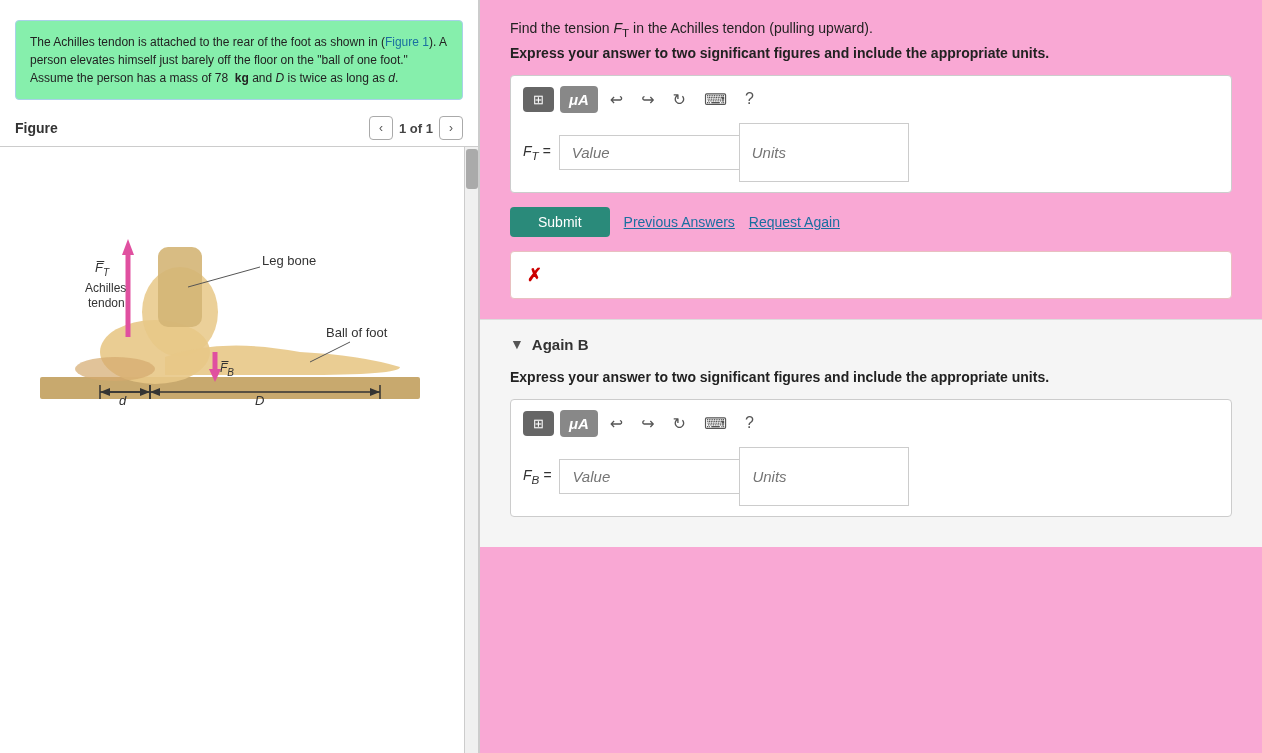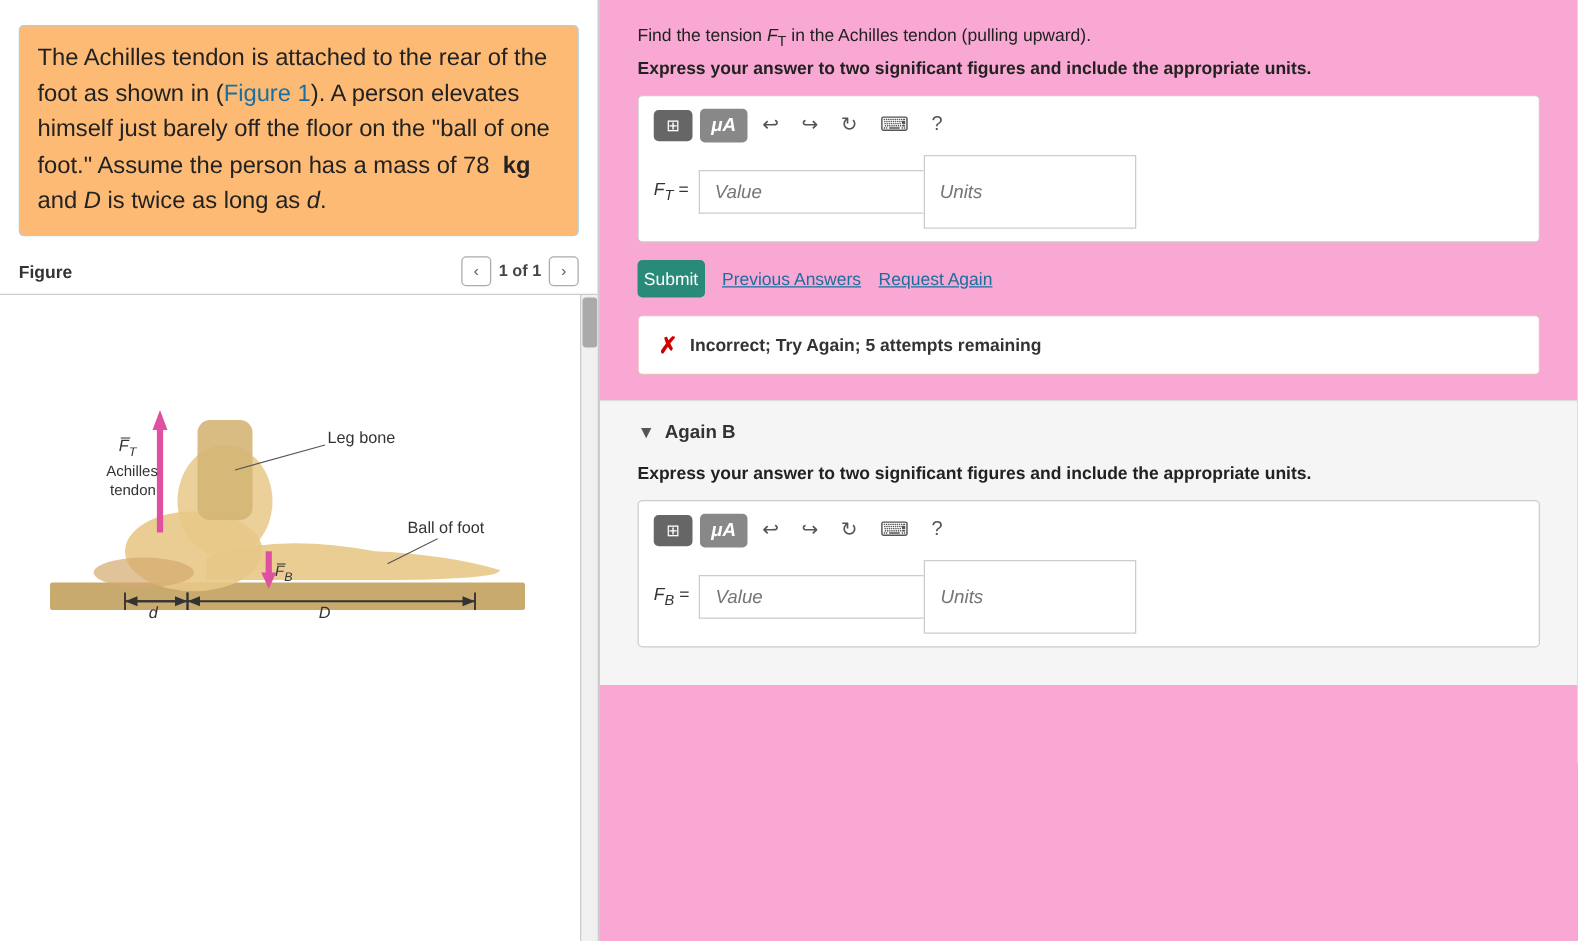"The Achilles tendon is attached" .problem-text-box { background: #fdba74 -> #86efac; font-size: 19px -> 12px }
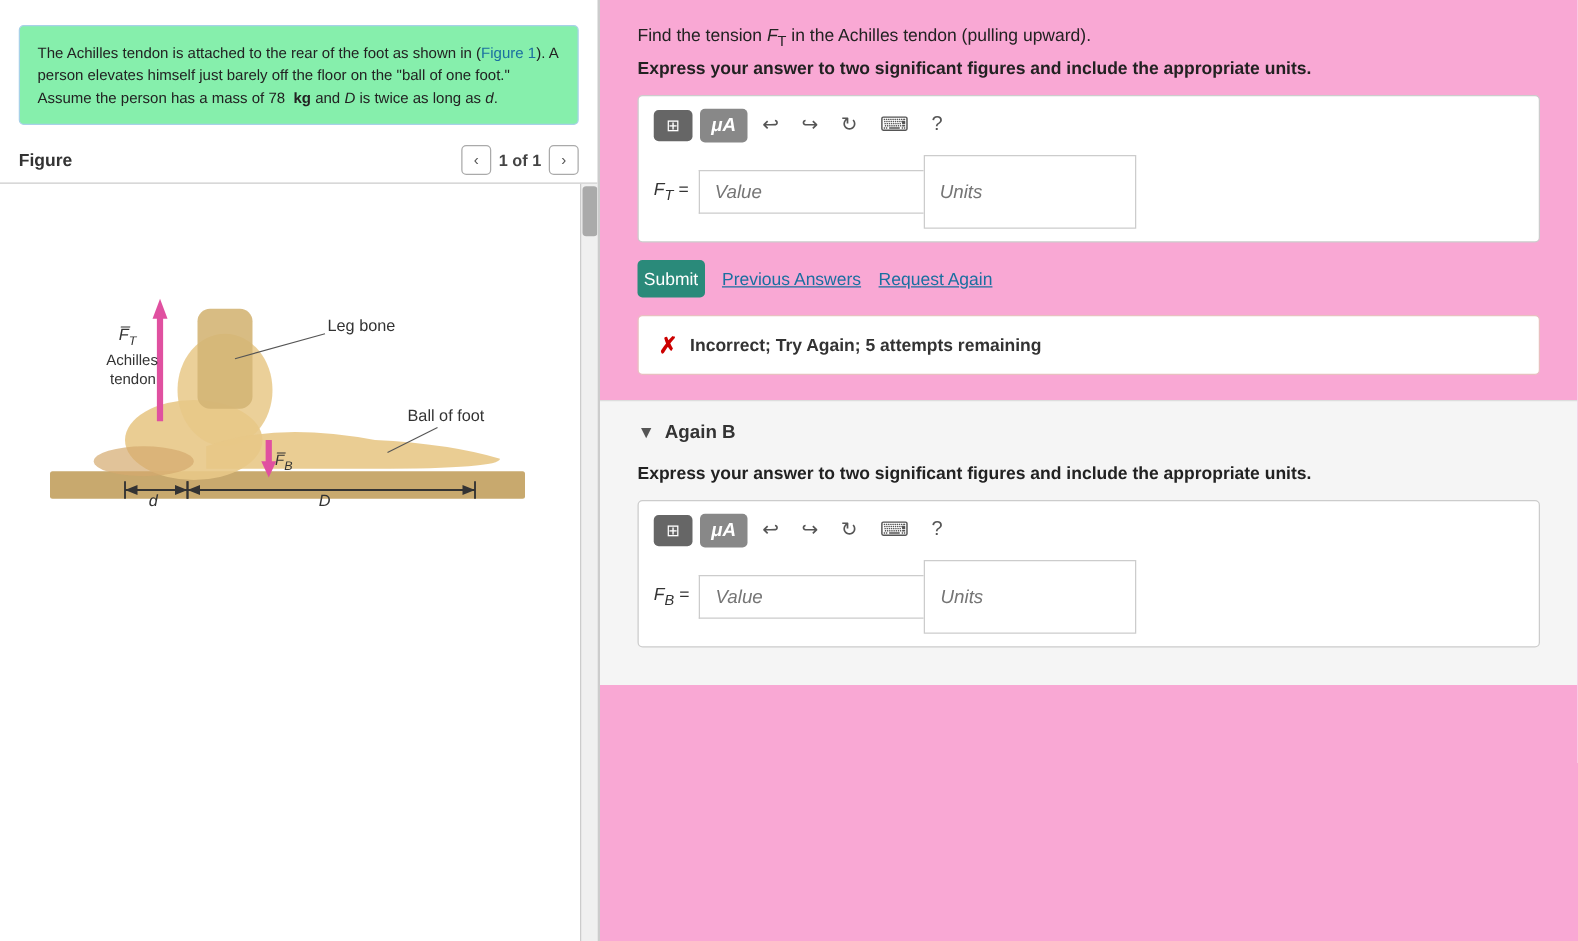"Submit" .submit-btn { padding: 7px 5px -> 7px 28px }
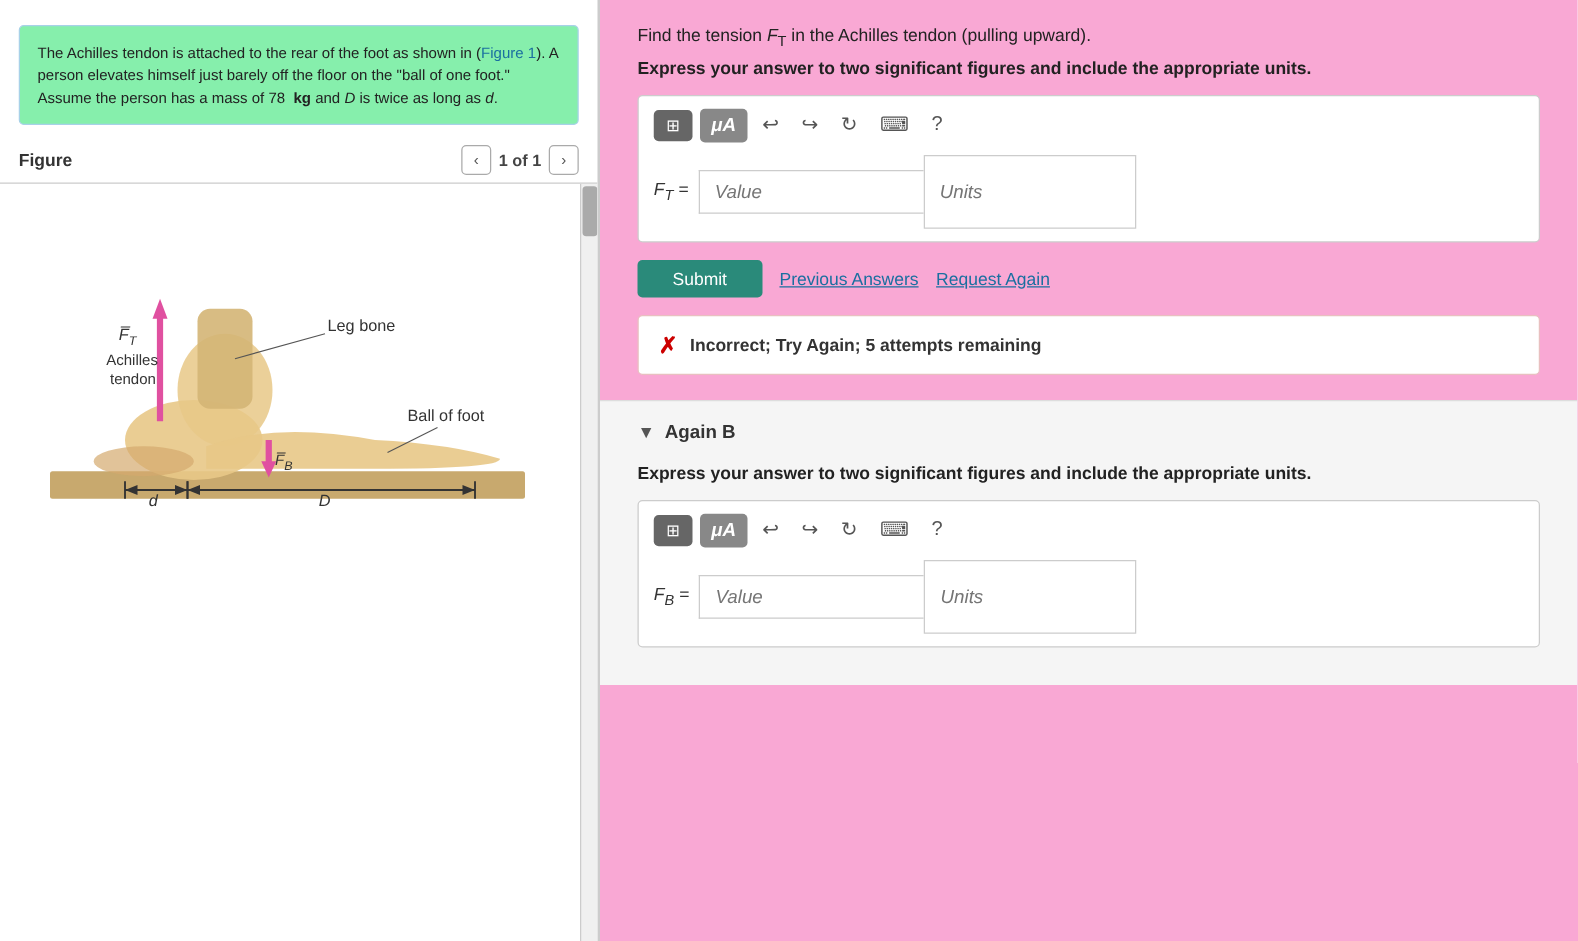"Incorrect; Try Again; 5 attempts" span { html: <span>Incorrect; Try Again; 5 attempts remaining</span> -> none }
